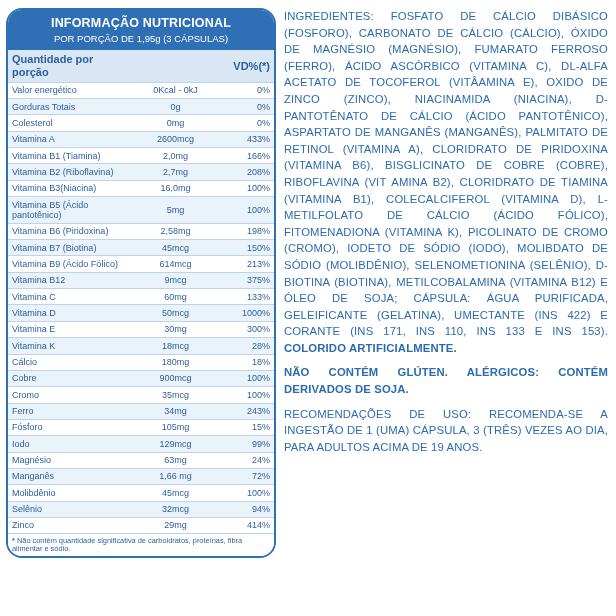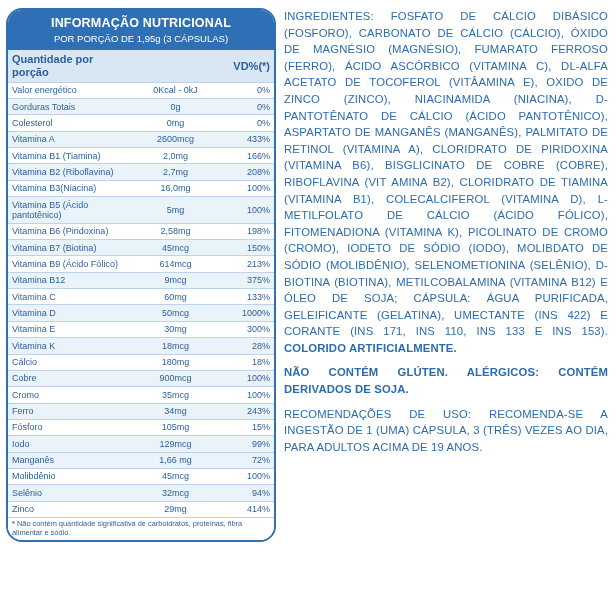"Magnésio" tr { html: none -> <tr> <td>Magnésio</td> <td>63mg</td> <td>24%</td> </tr> }
